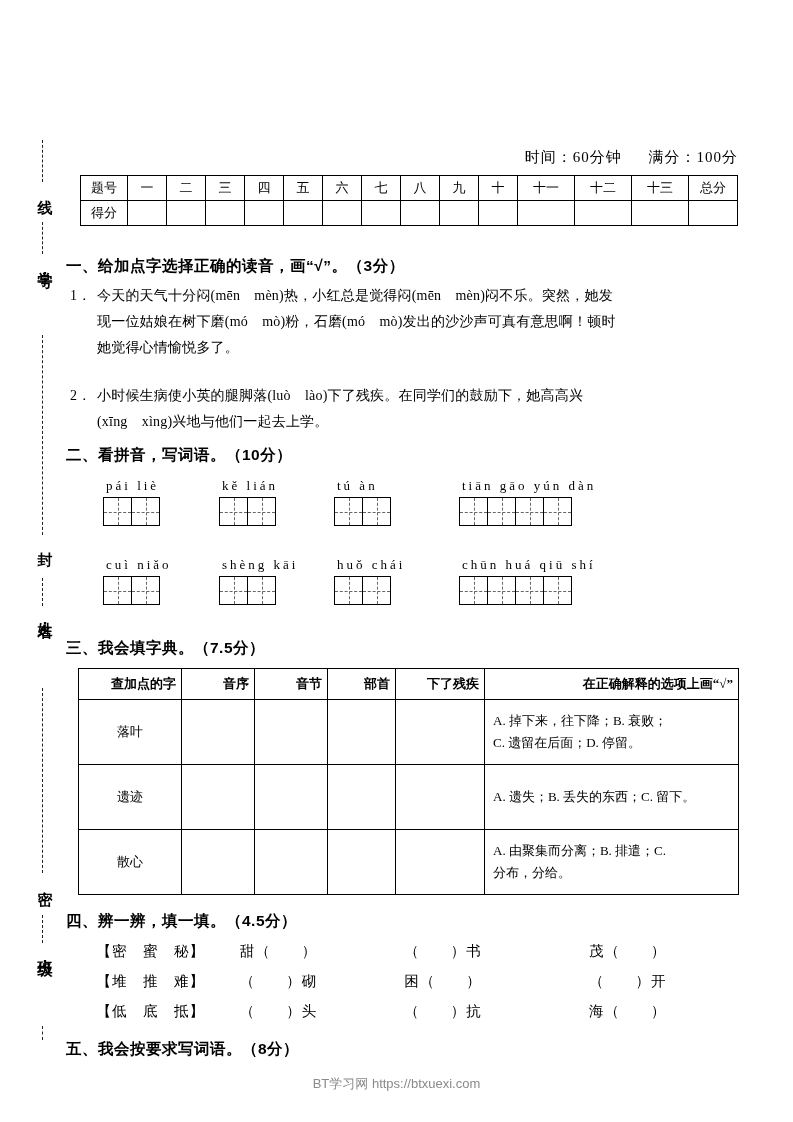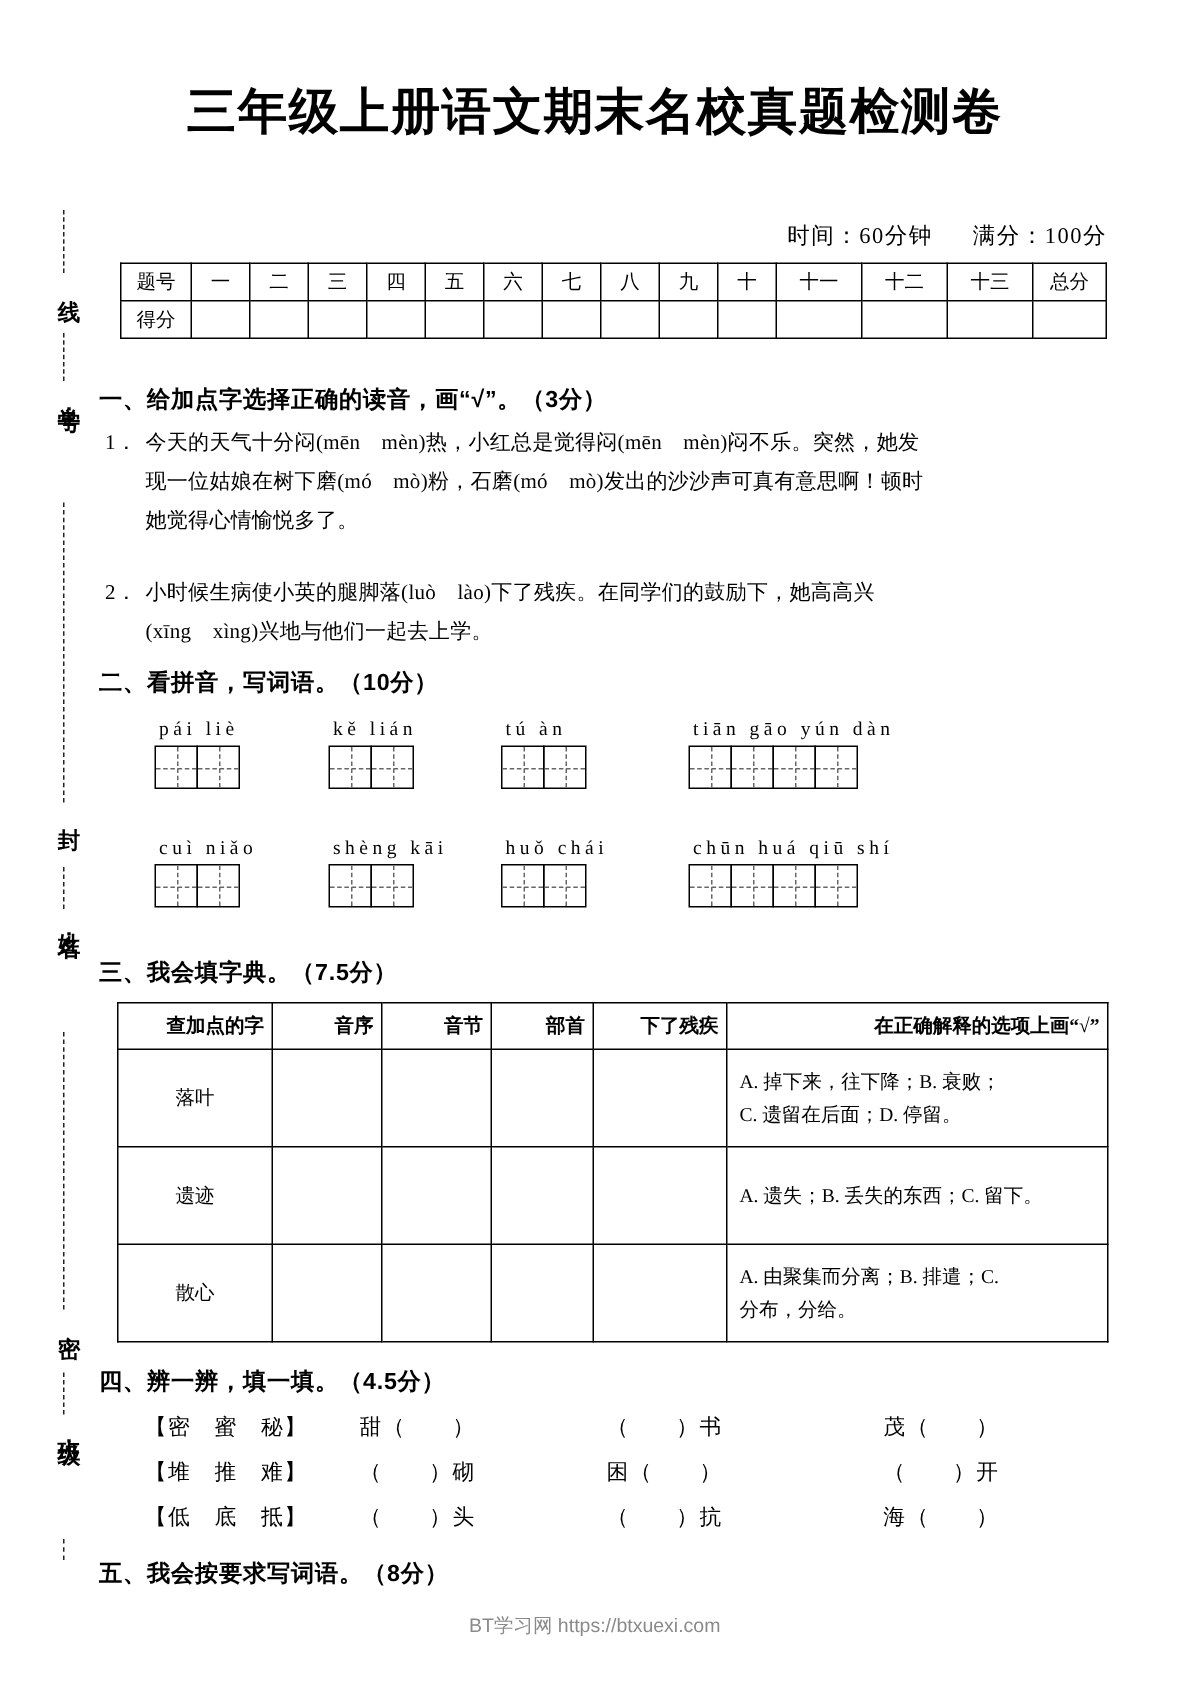"三年级上册语文期末名校真题检测卷" div.title { html: <div>三年级上册语文期末名校真题检测卷</div> -> none }
